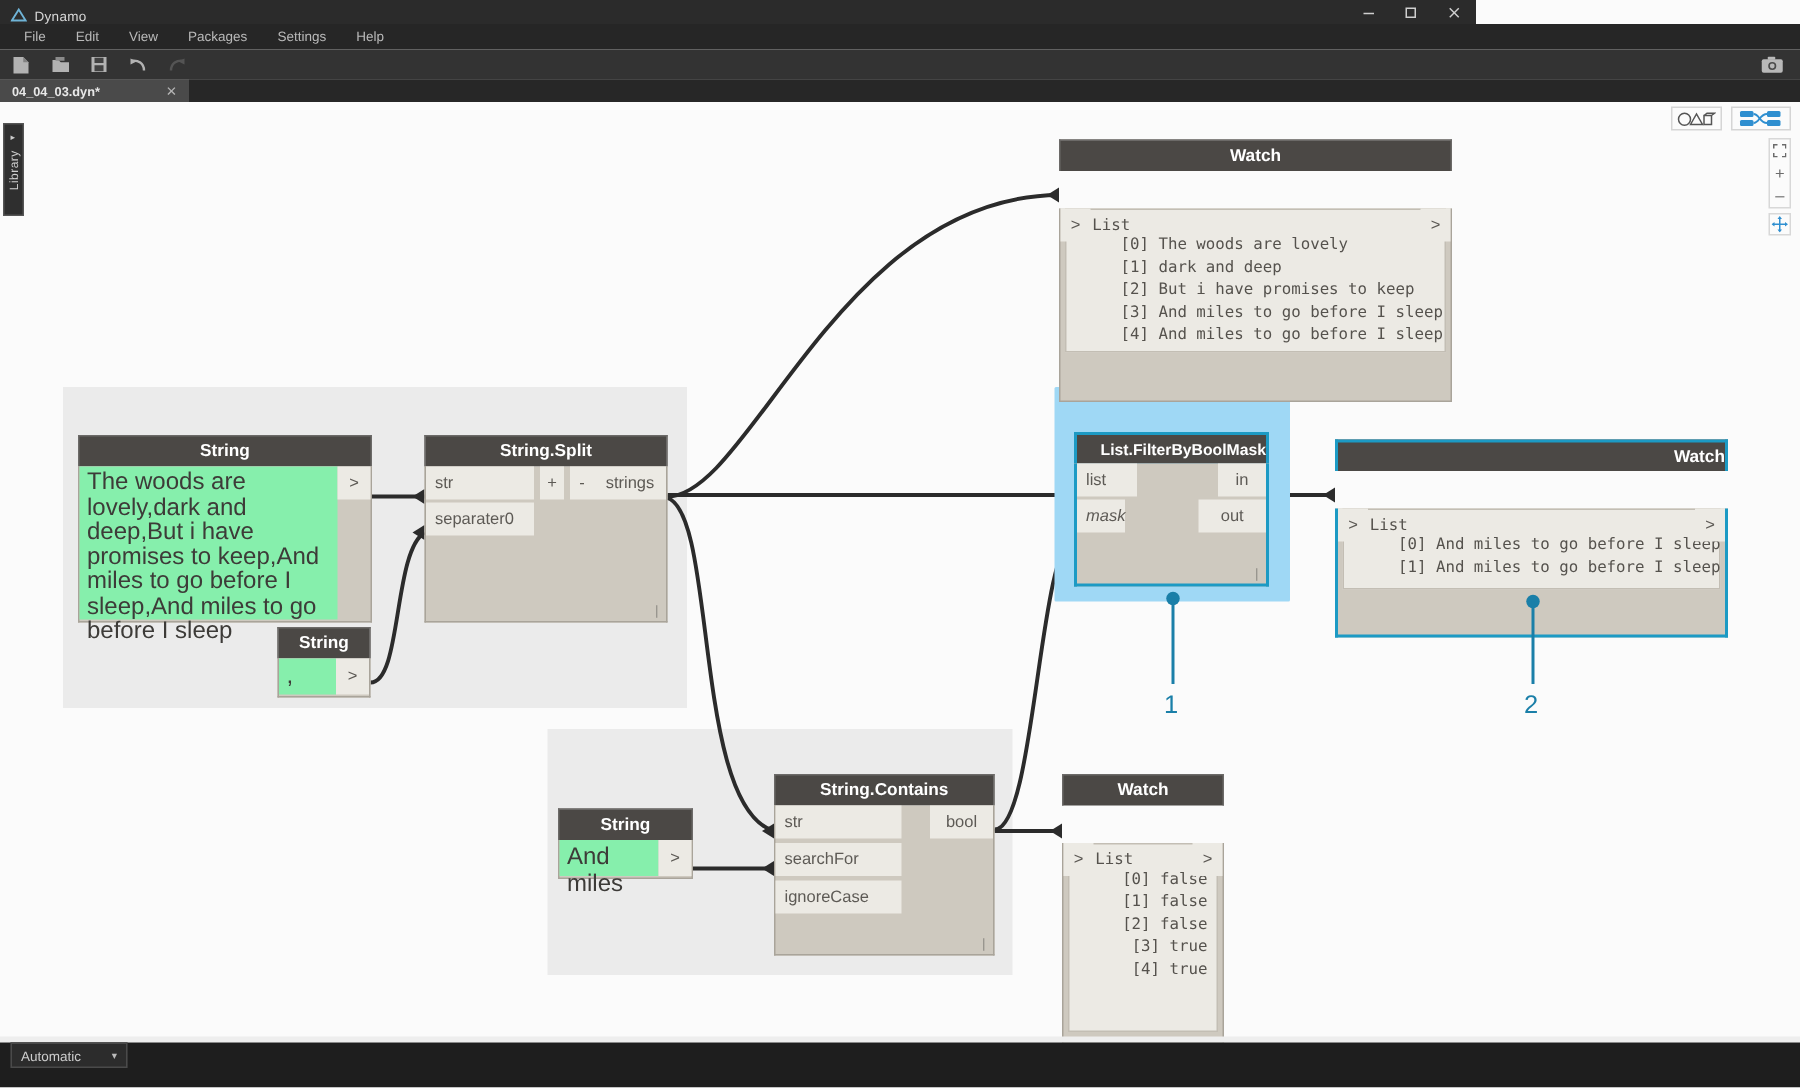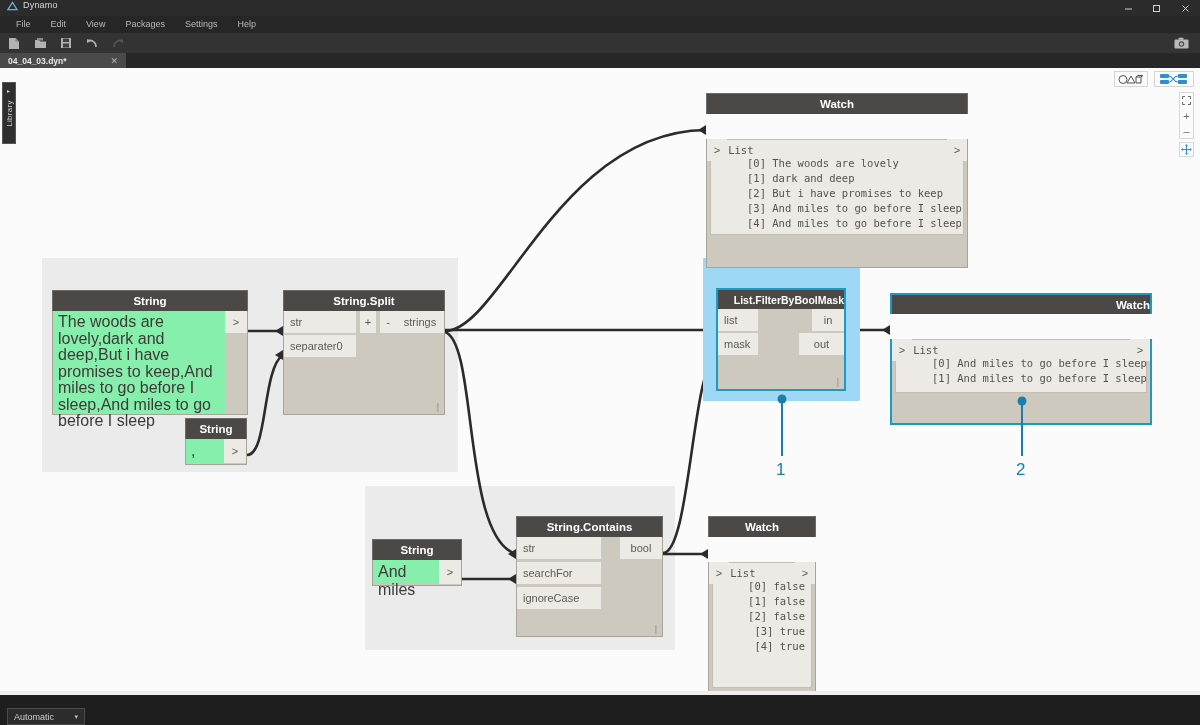"Dynamo" .titlebar { align-items: flex-start -> flex-end; width: 1200px -> 984px }
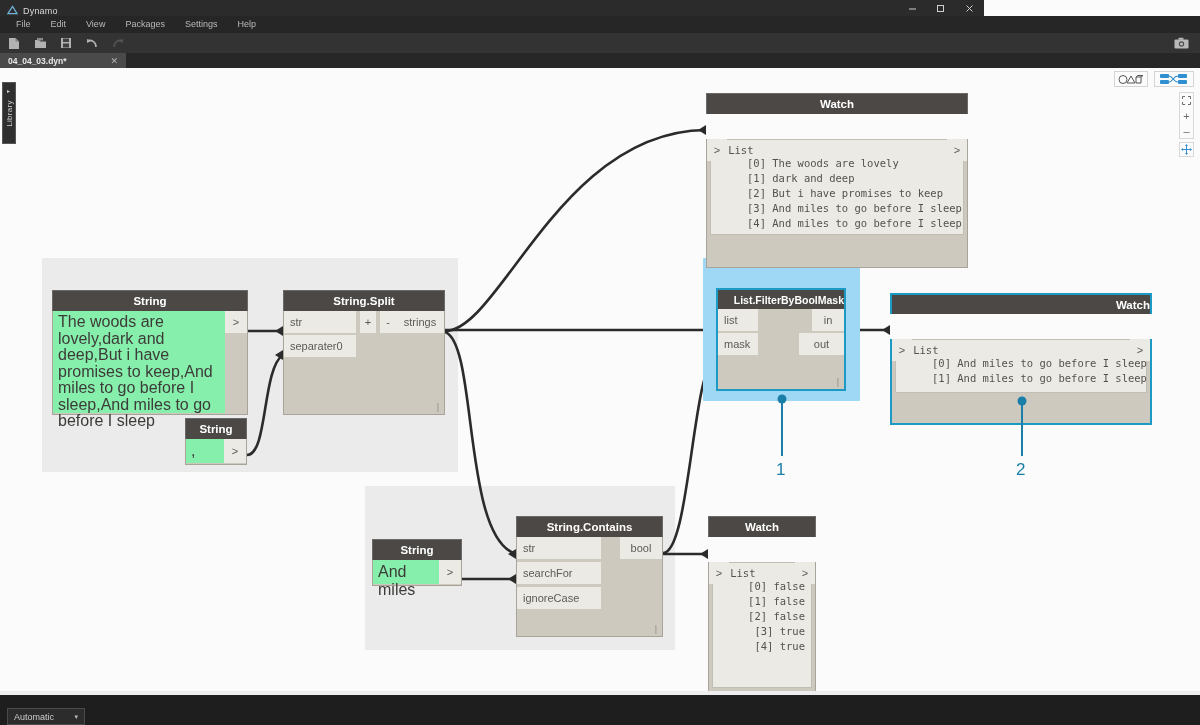"mask" div.port { font-style: none -> italic; width: 40px -> 32px }
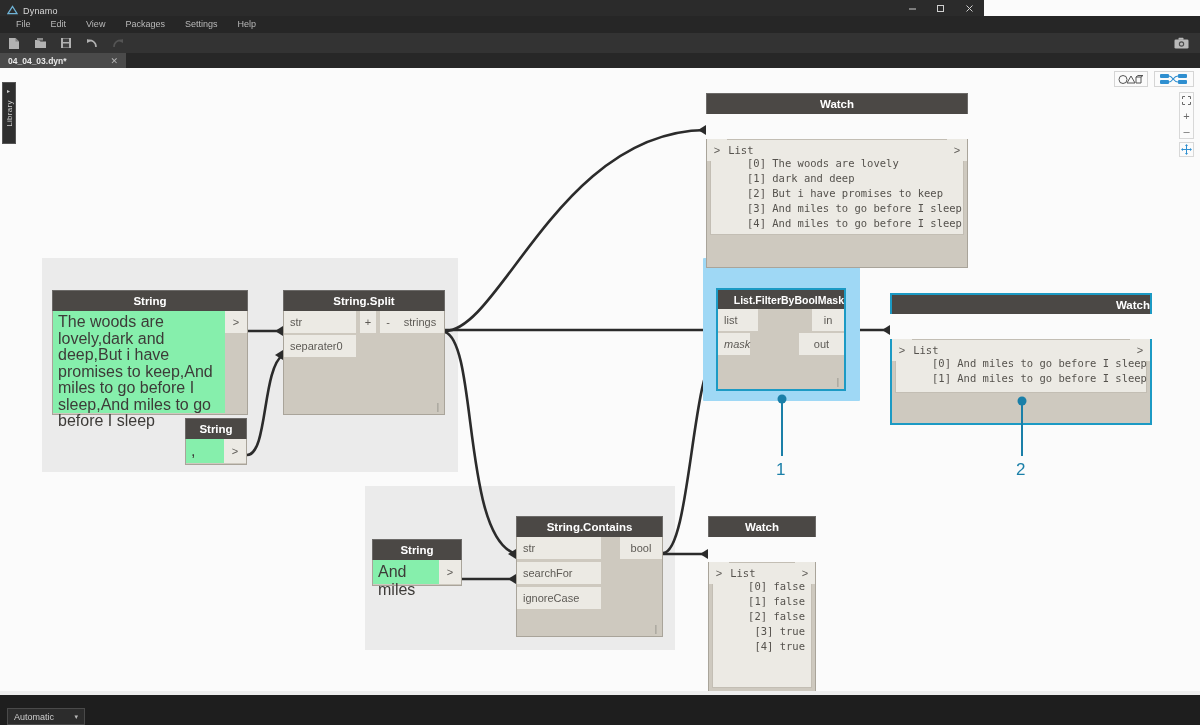"Automatic" .statusbar { align-items: flex-end -> flex-start }
